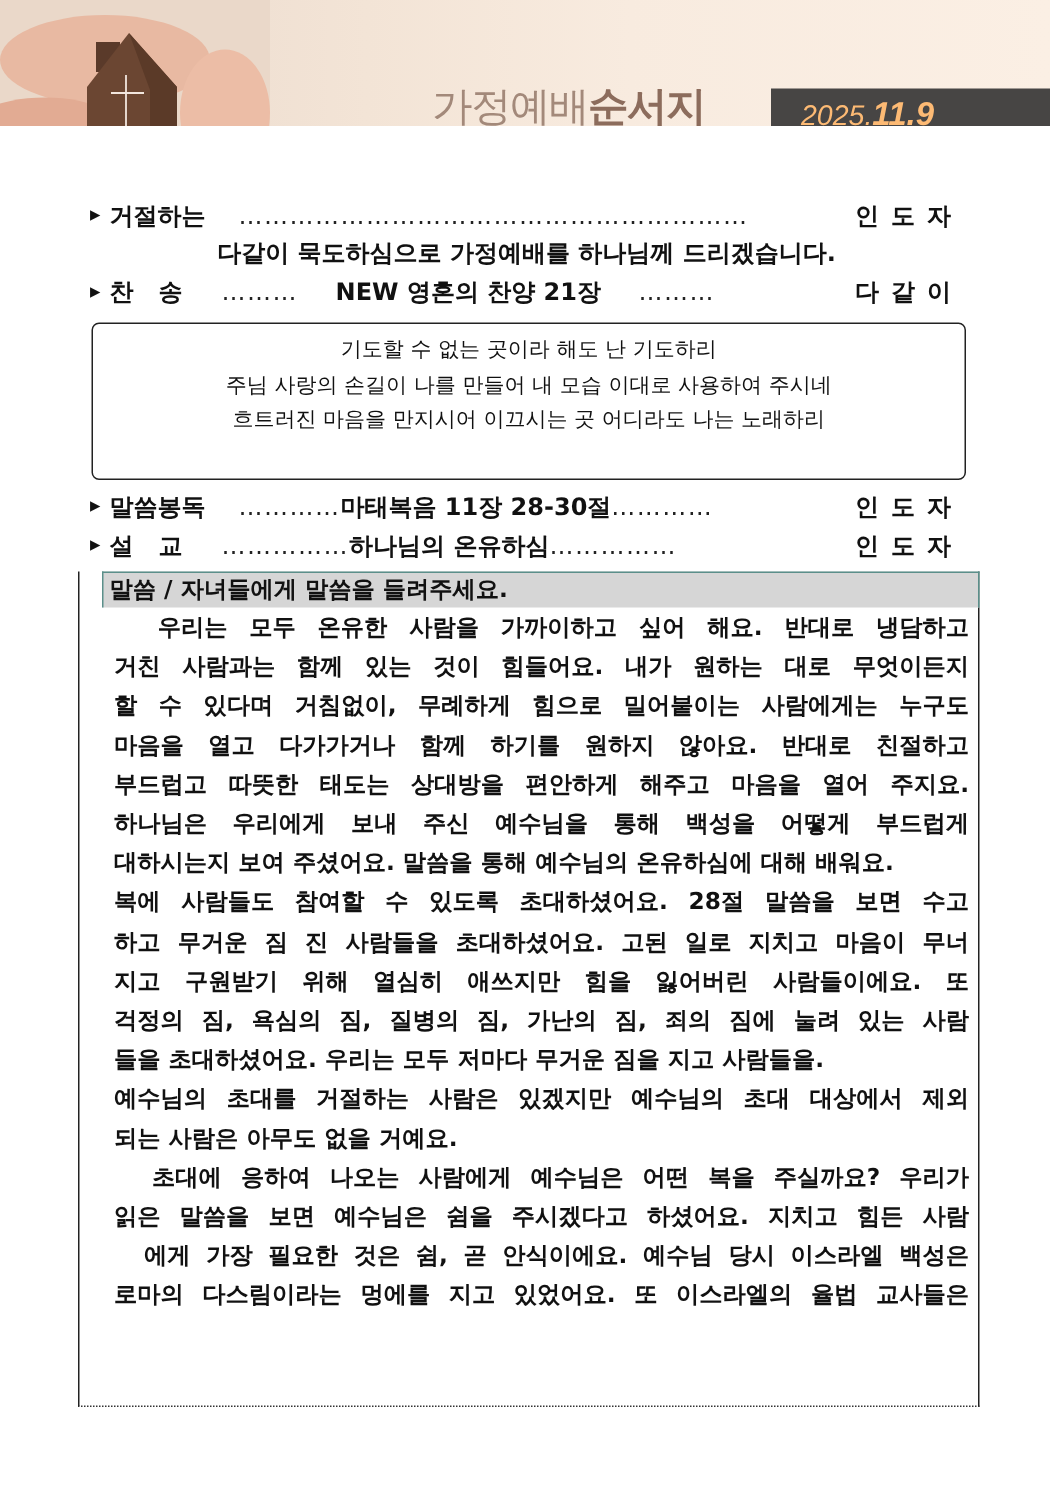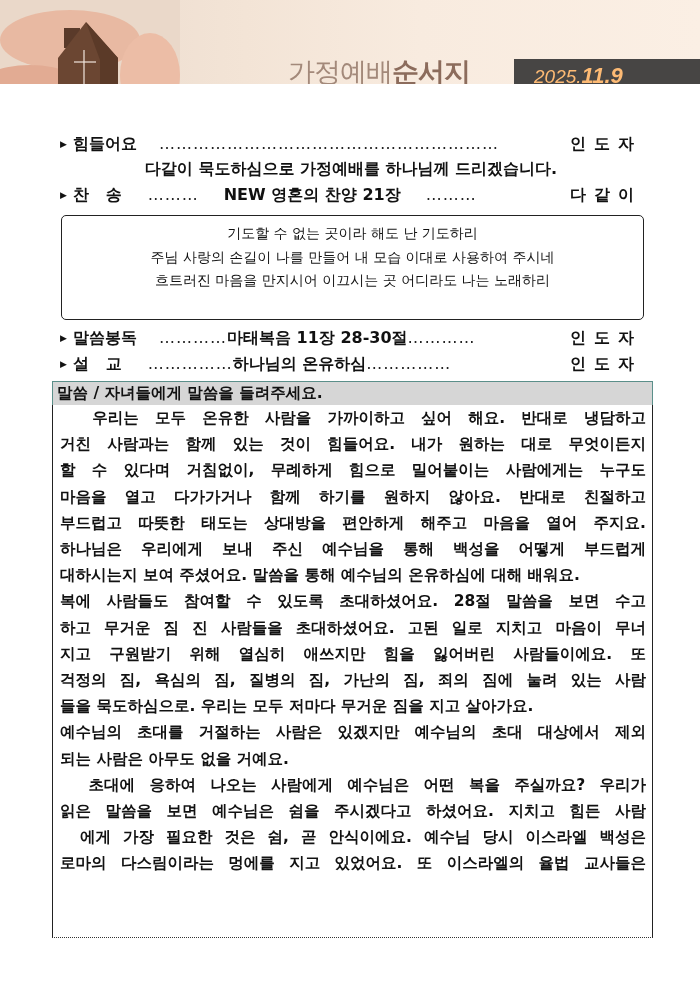"힘들어요" span { text: 힘들어요 -> 거절하는 }
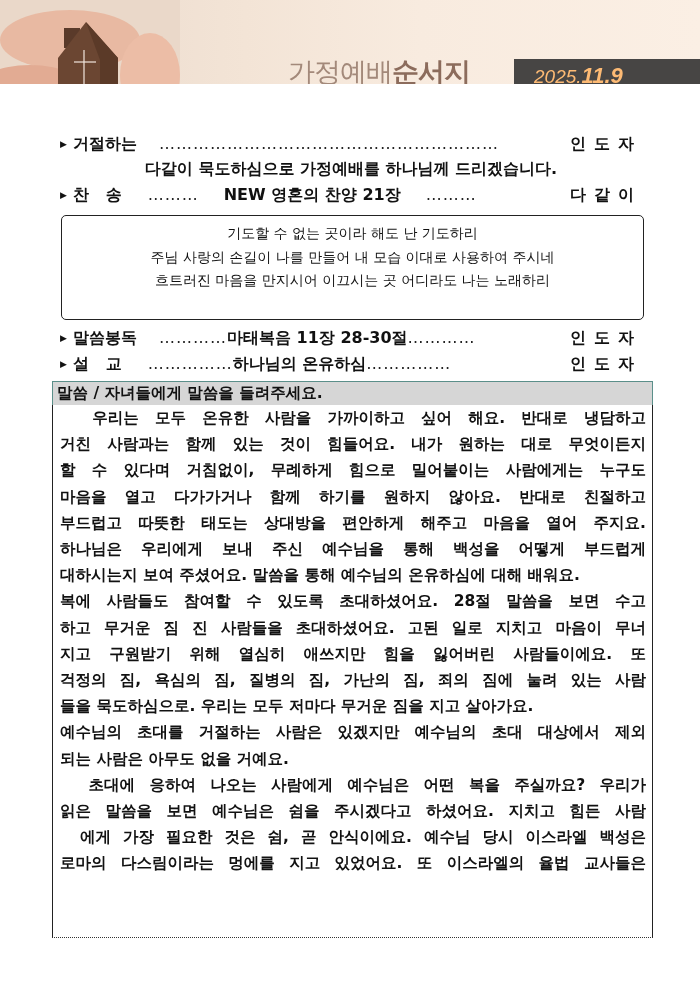"말씀 / 자녀들에게 말씀을 들려주세요." .sermon { padding-left: none -> 16px }
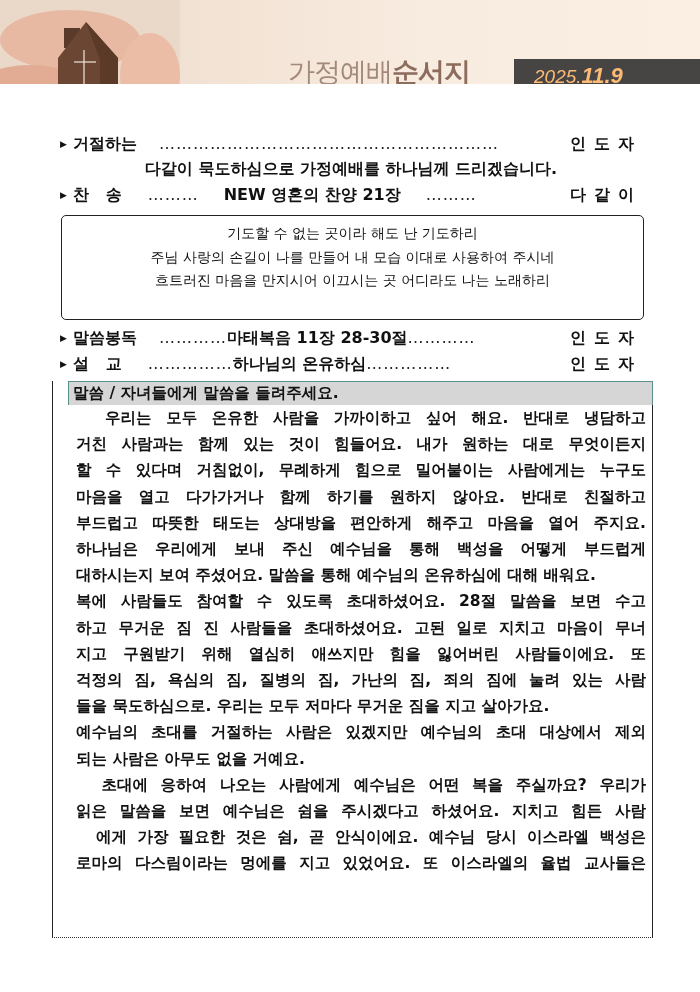"들을 묵도하심으로. 우리는 모두 저마다" p.last { text: 묵도하심으로. 우리는 모두 저마다 무거운 짐을 지고 살아가요 -> 초대하셨어요. 우리는 모두 저마다 무거운 짐을 지고 사람들을 }
